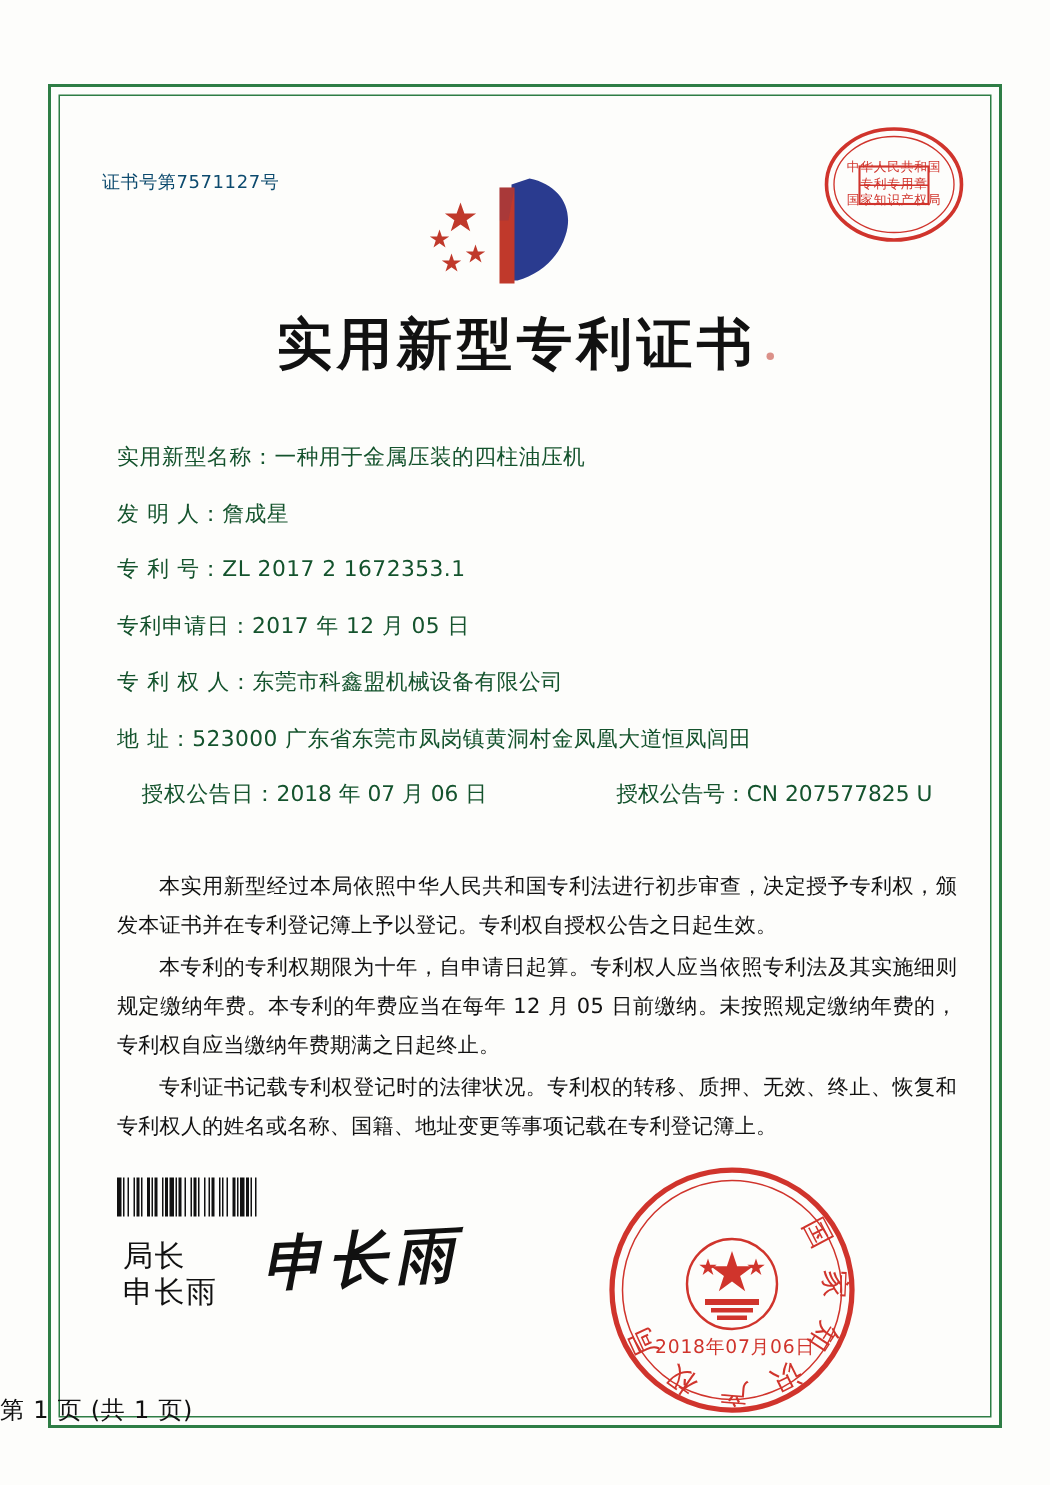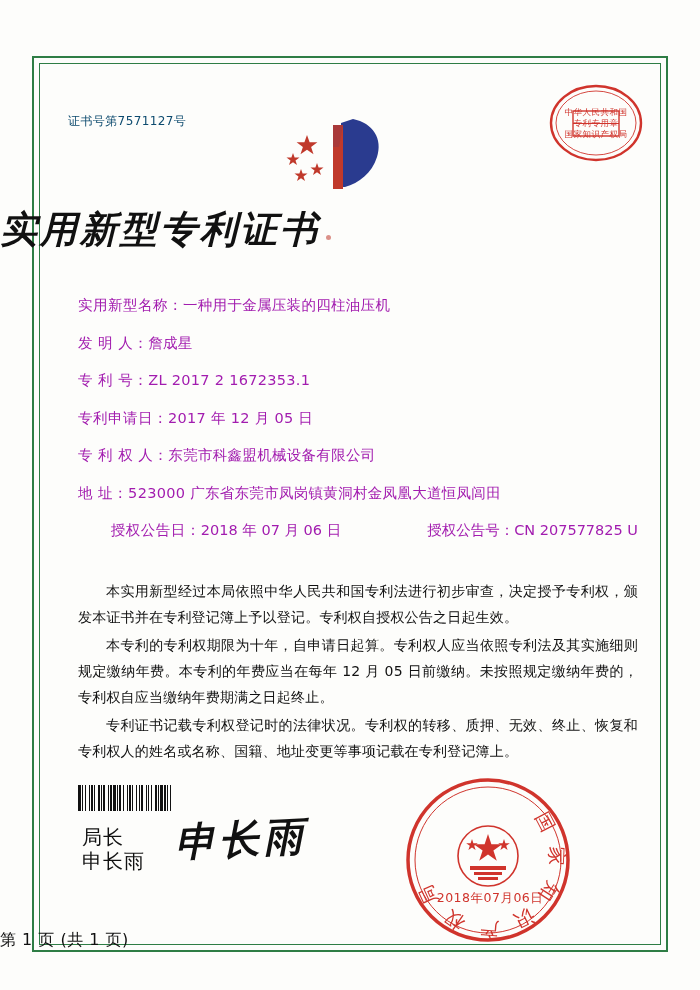"实用新型专利证书" .title { font-style: italic -> none; text-align: none -> center }
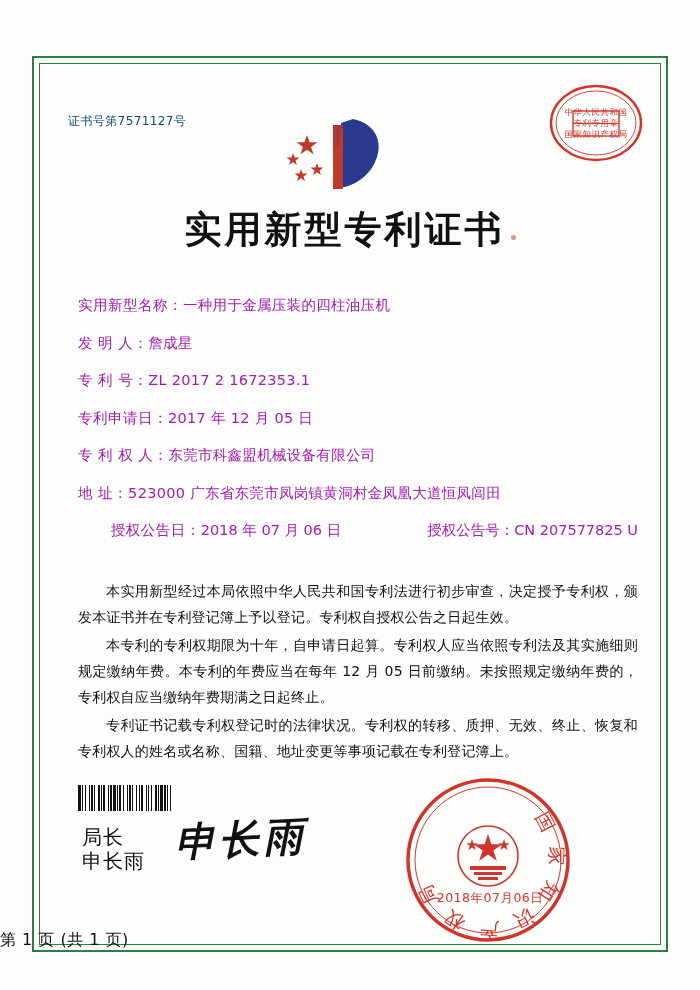"实用新型名称：" .fields { color: #a21caf -> #14532d }
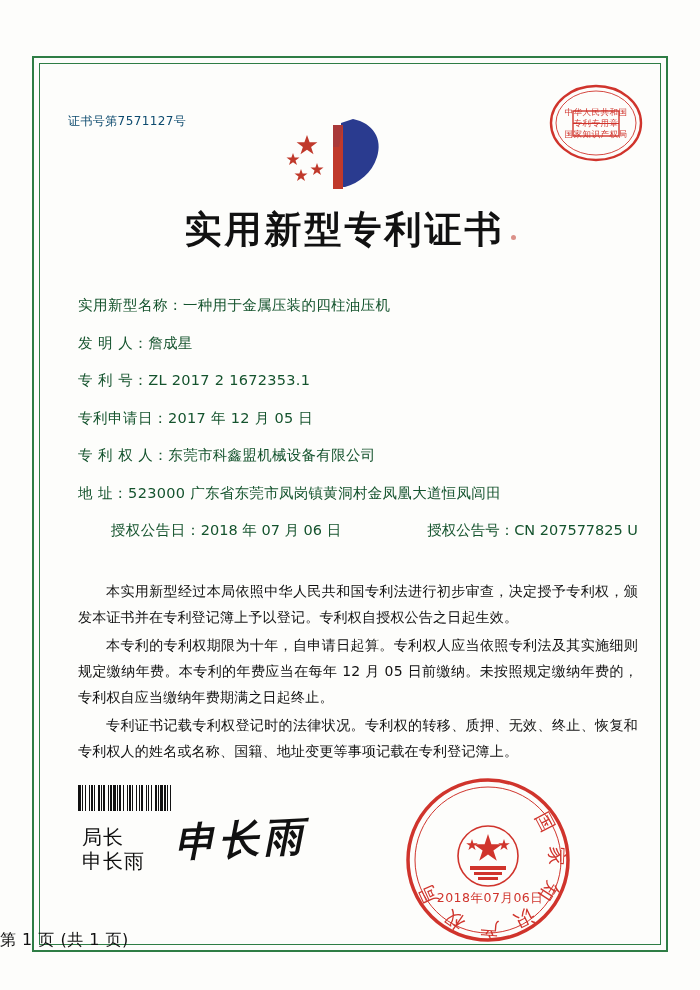"授权公告日：" .row.two-col { justify-content: flex-end -> center }
